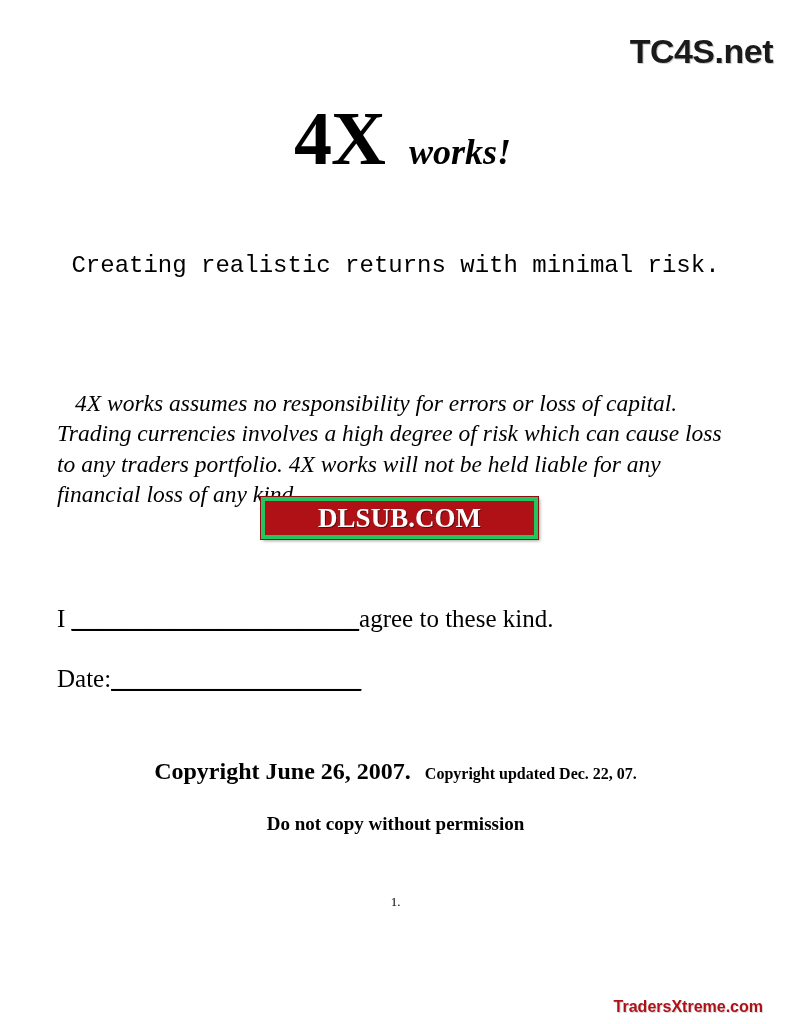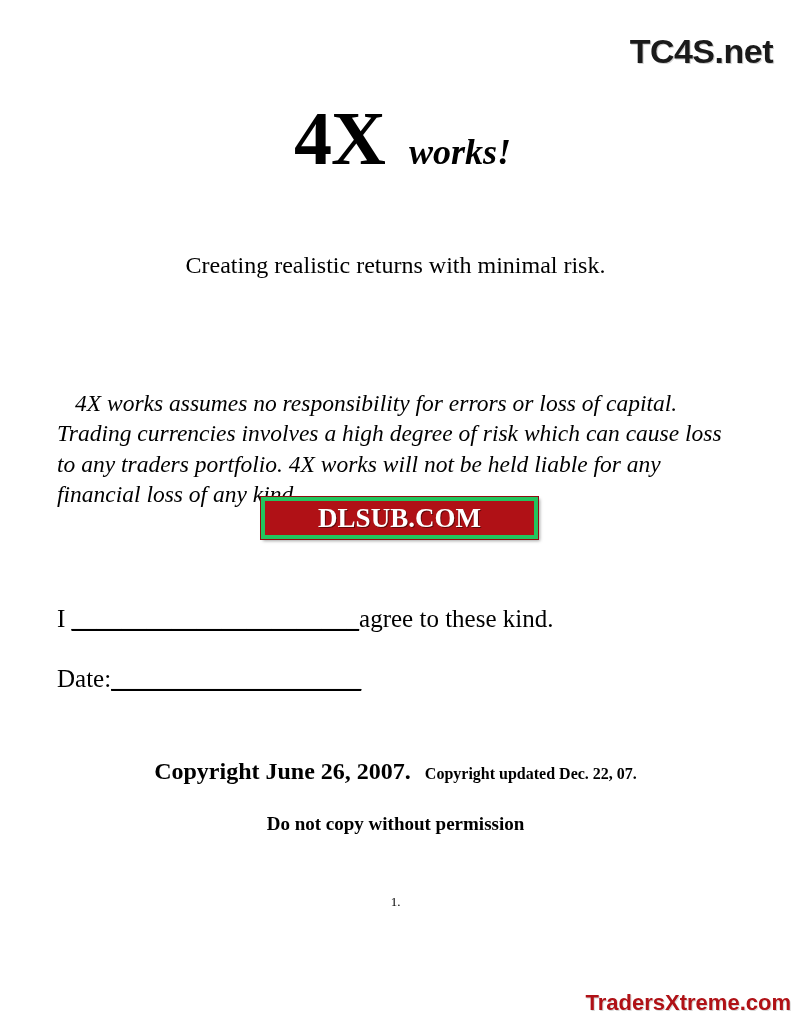"Creating realistic returns with minimal" .tagline { font-family: none -> Liberation Mono, monospace }
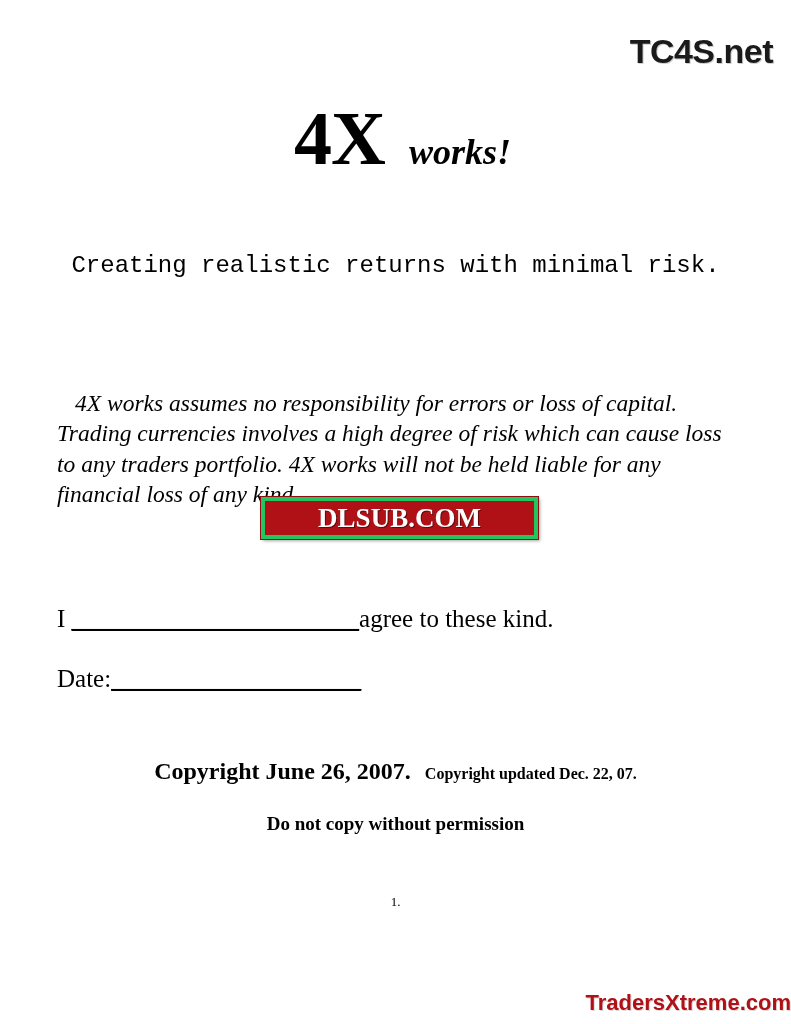"TradersXtreme.com" .footer-mark { font-size: 22px -> 16px; right: 0 -> 28px }
